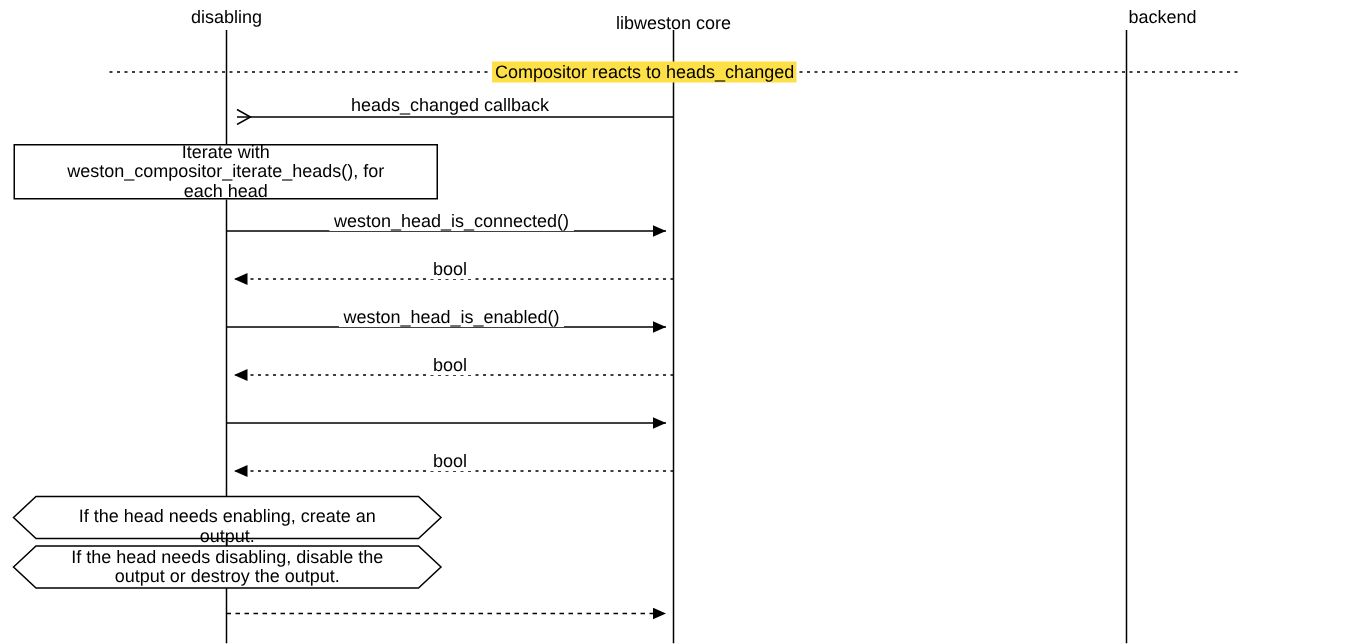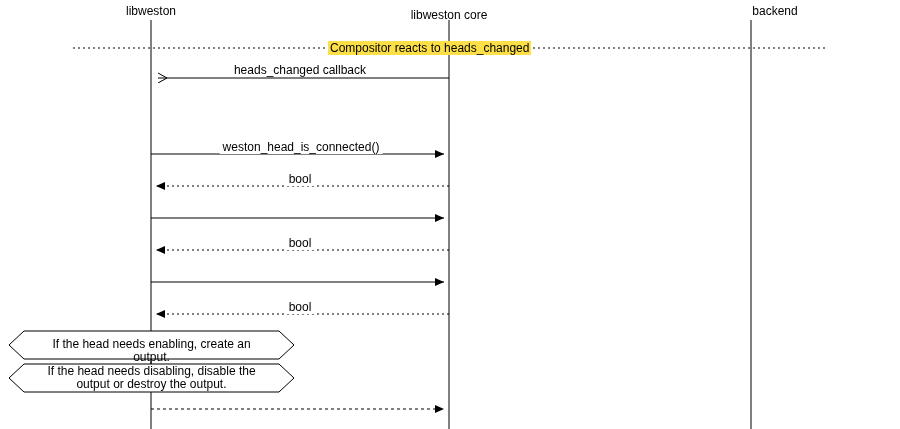"libweston" div.lifeline-label { text: libweston -> disabling }
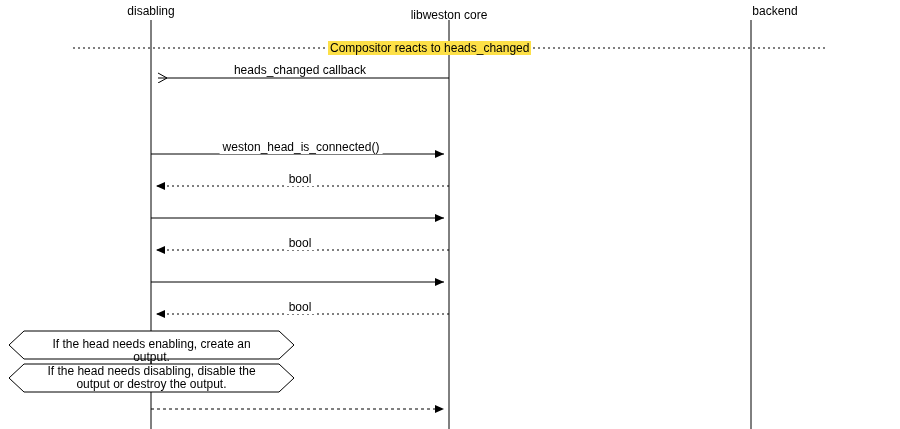"Iterate with" div.note-box { html: none -> <div> <span>Iterate with weston_compositor_iterate_heads(), for each head</span> </div> }
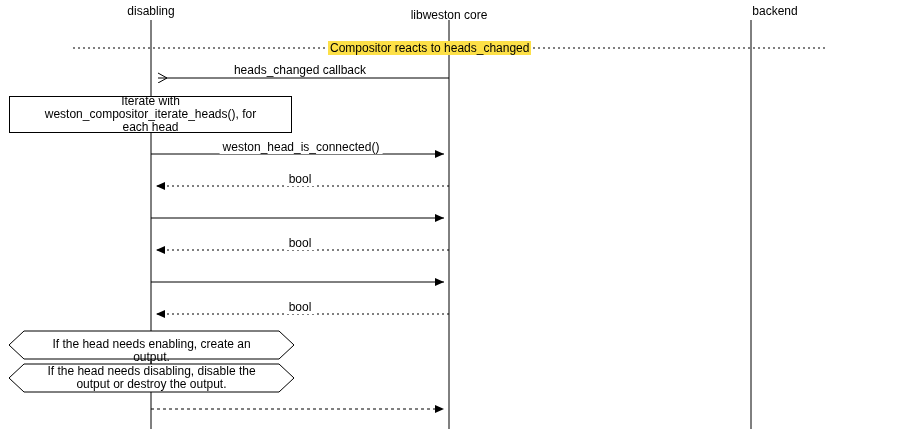"weston_head_is_enabled()" div.msg-label { html: none -> <div>weston_head_is_enabled()</div> }
